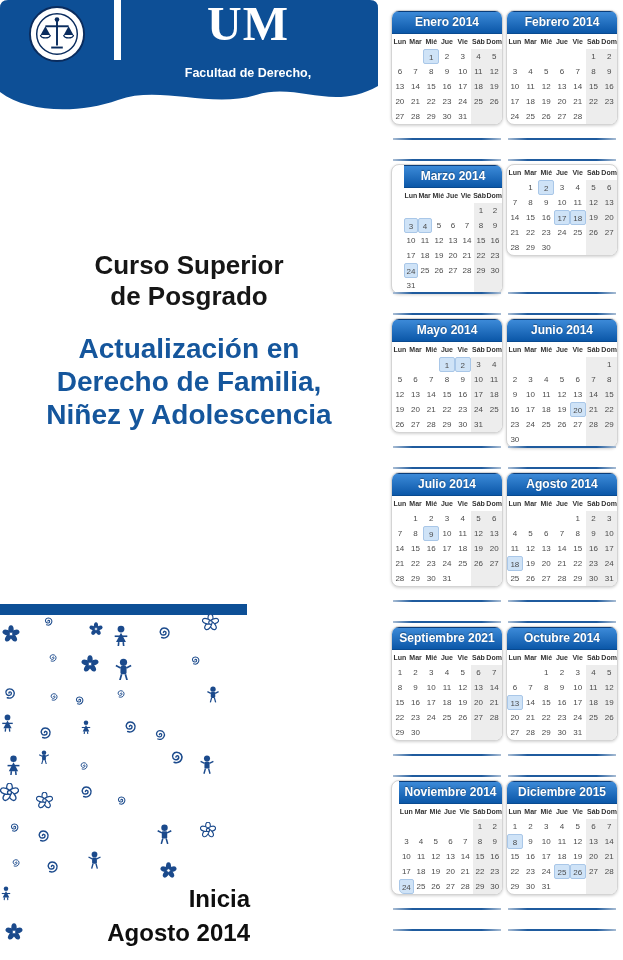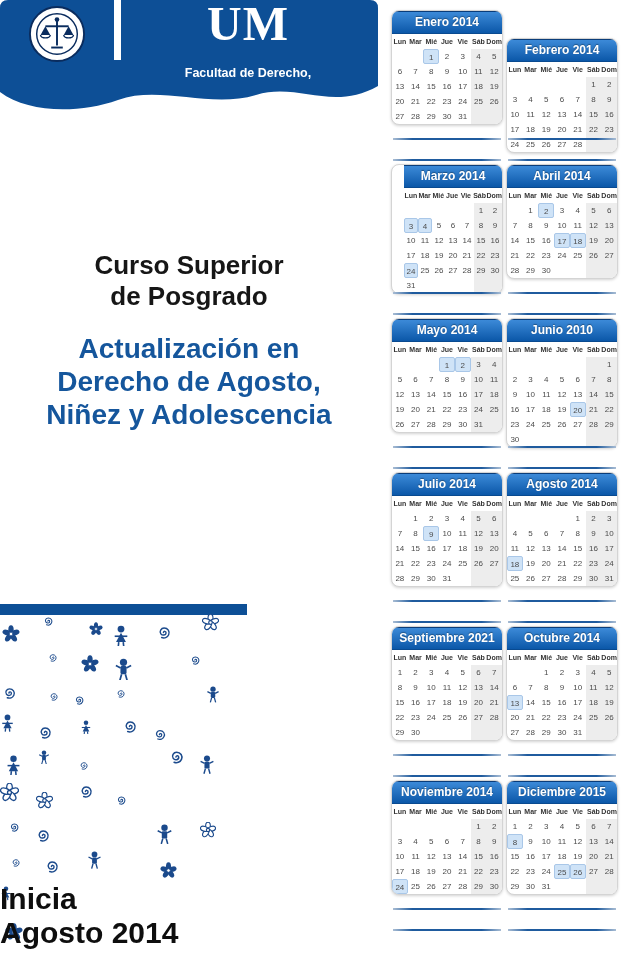"Febrero 2014" div.mcard { margin-top: 28px -> none }
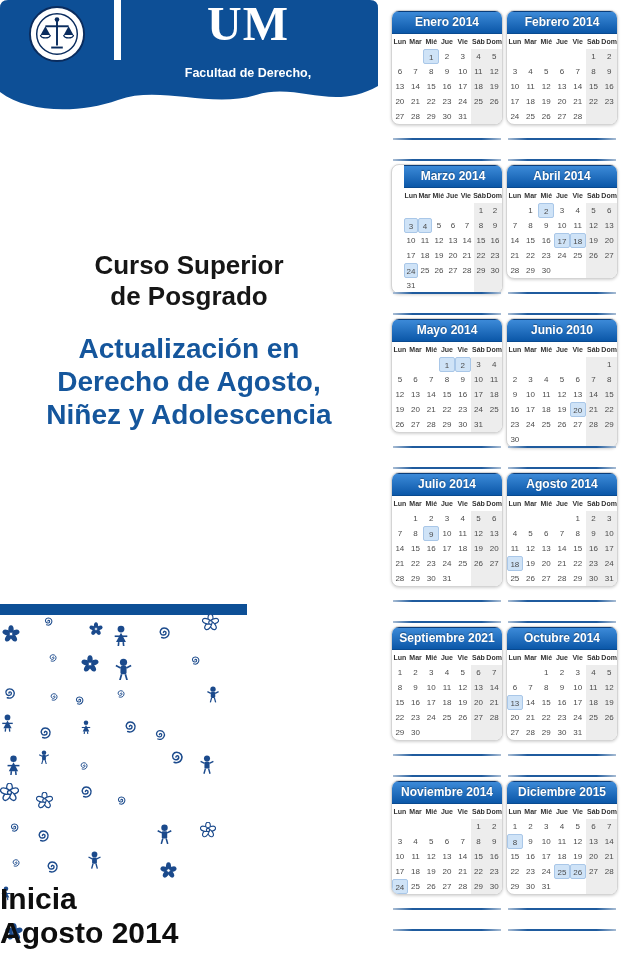"Abril 2014" div.mhead { html: <div>Abril 2014</div> -> none }
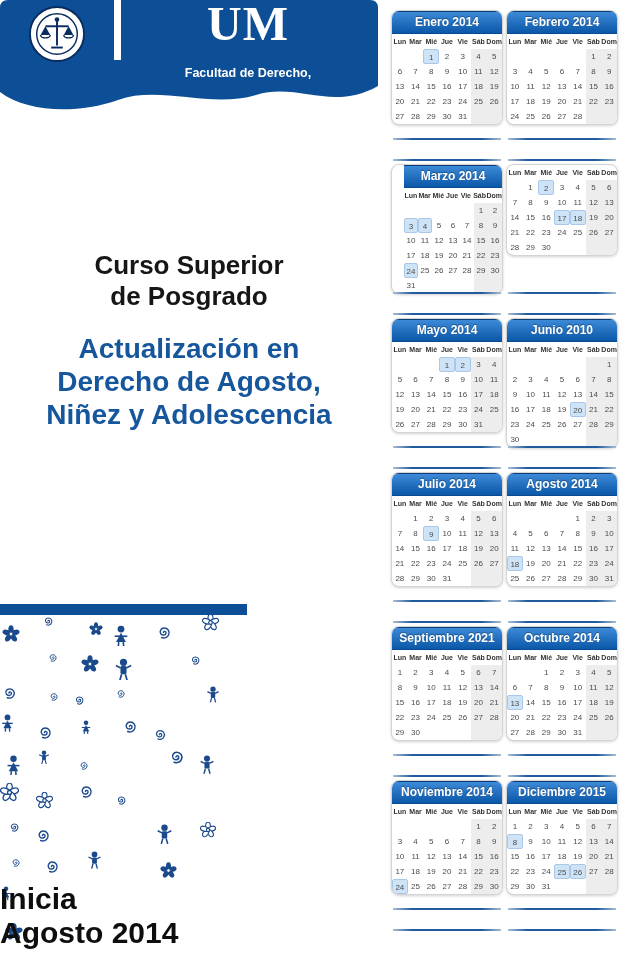"Junio 2010" div.mhead { text: 2010 -> 2014 }
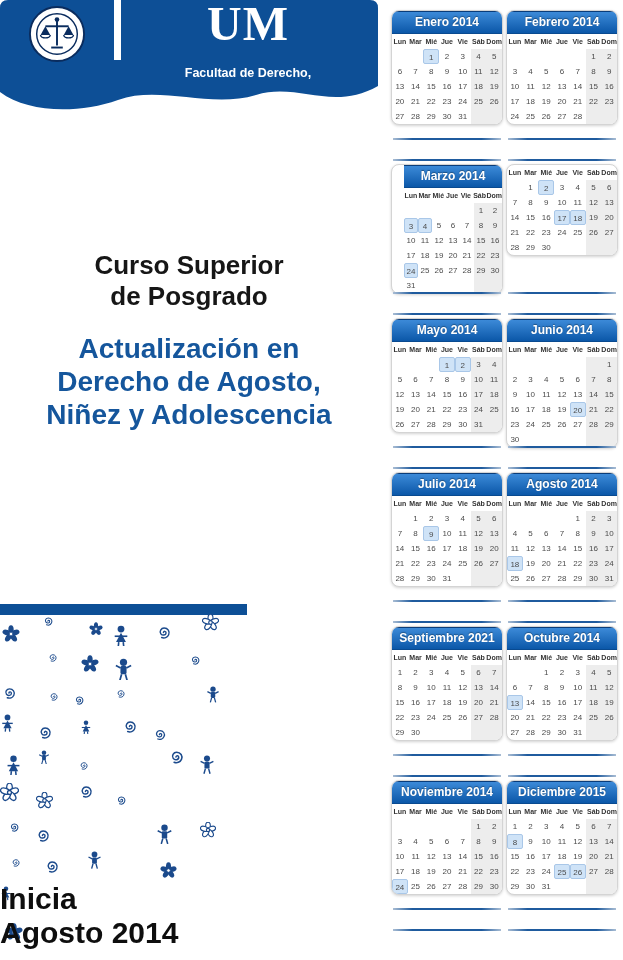"Derecho de Agosto," div { text: Agosto -> Familia }
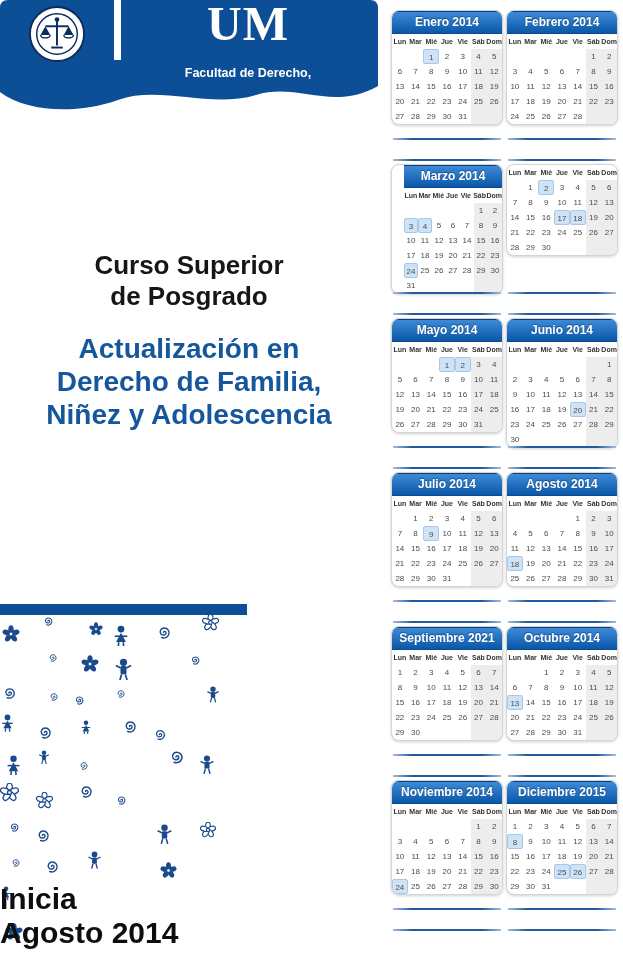"Noviembre 2014" div.mcard { padding-left: none -> 7px }
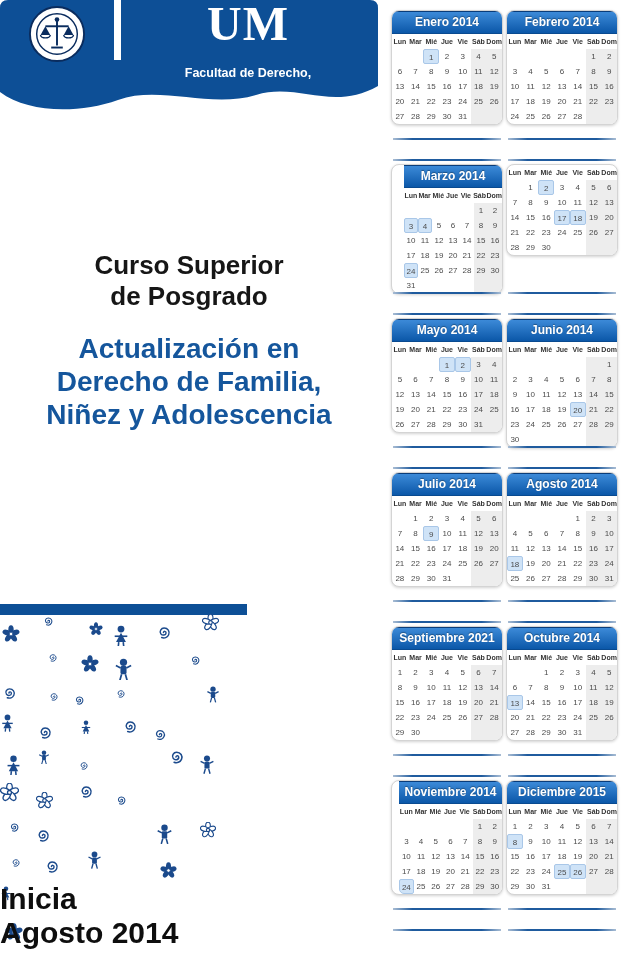"Inicia" .start-text { font-size: 30px -> 24px; text-align: left -> right }
